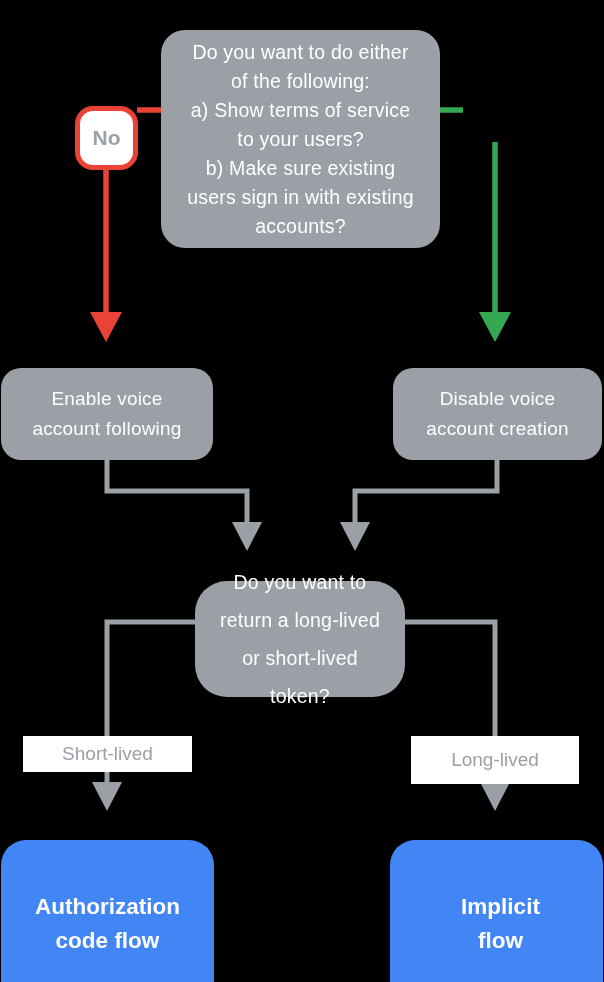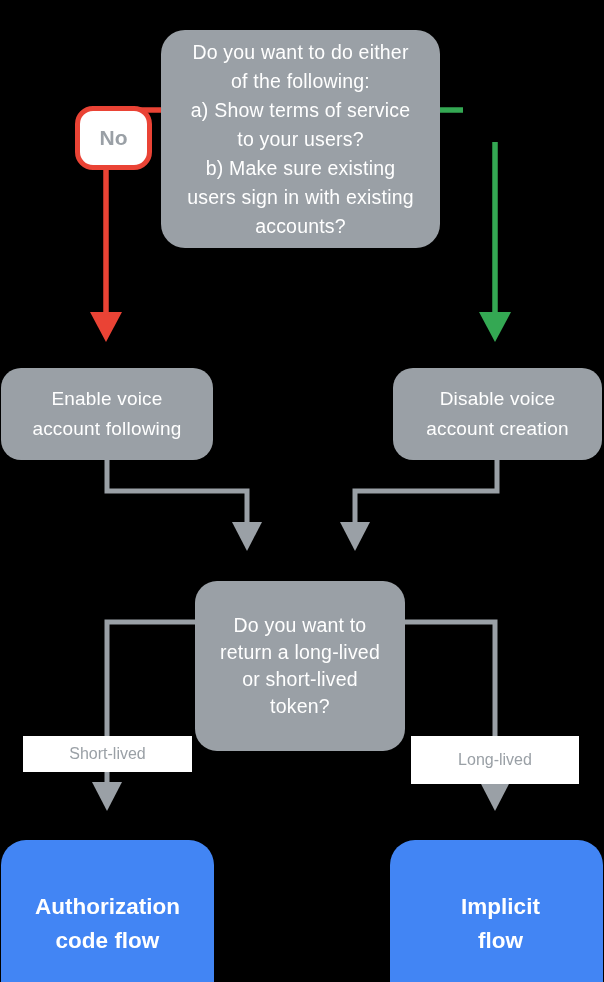"No" .badge-no { width: 77px -> 63px }
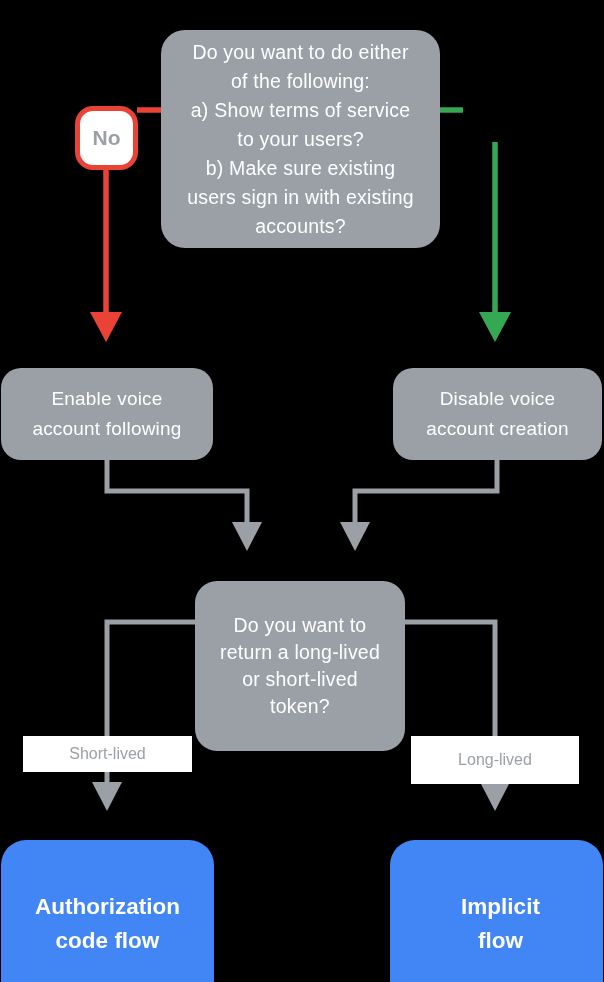"Do you want to" .q-mid { border-radius: 22px -> 32px; height: 170px -> 116px; line-height: 27px -> 38px }
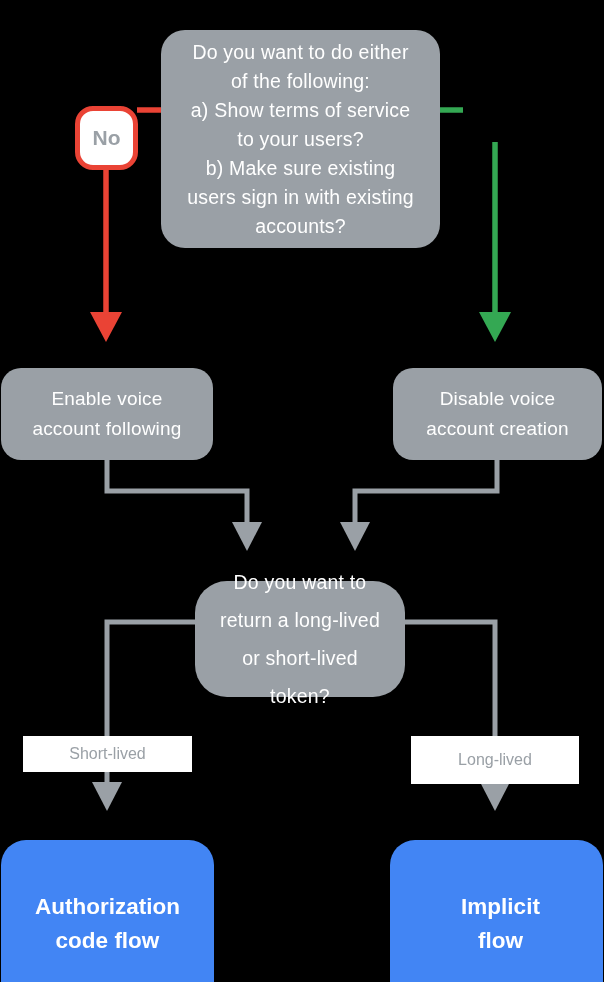"Short-lived" .path-label { font-size: 16px -> 19px }
